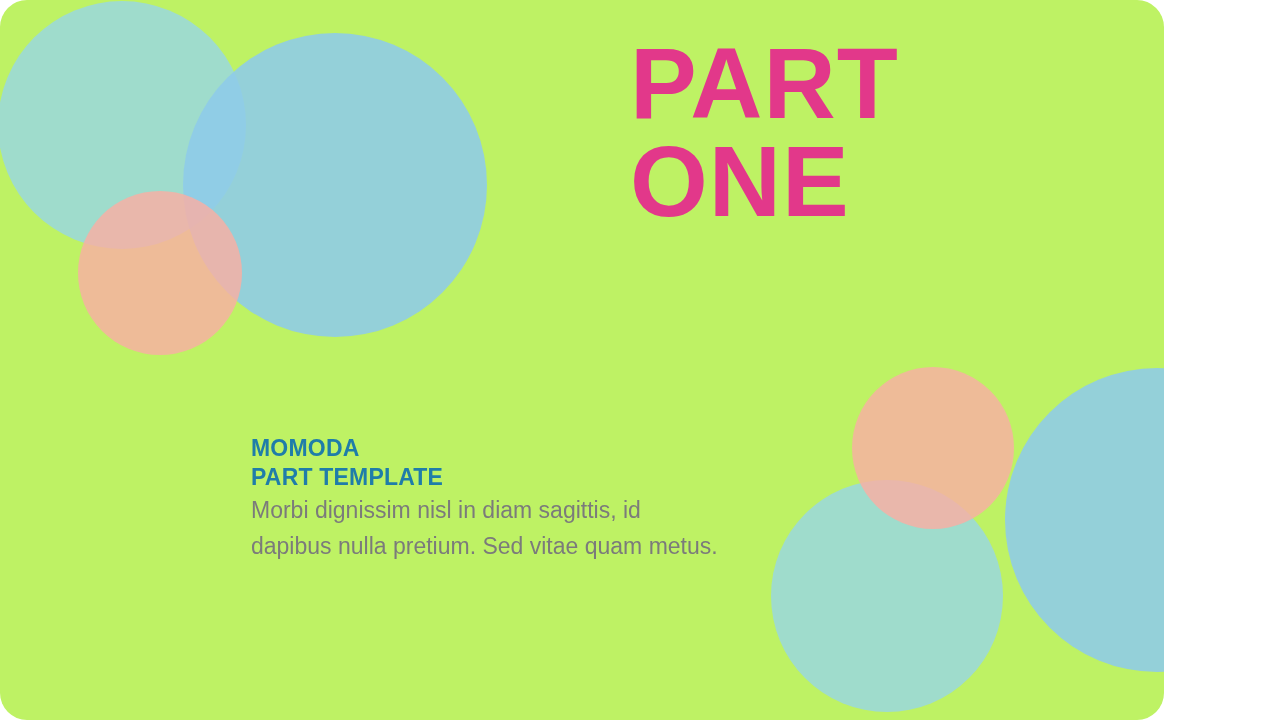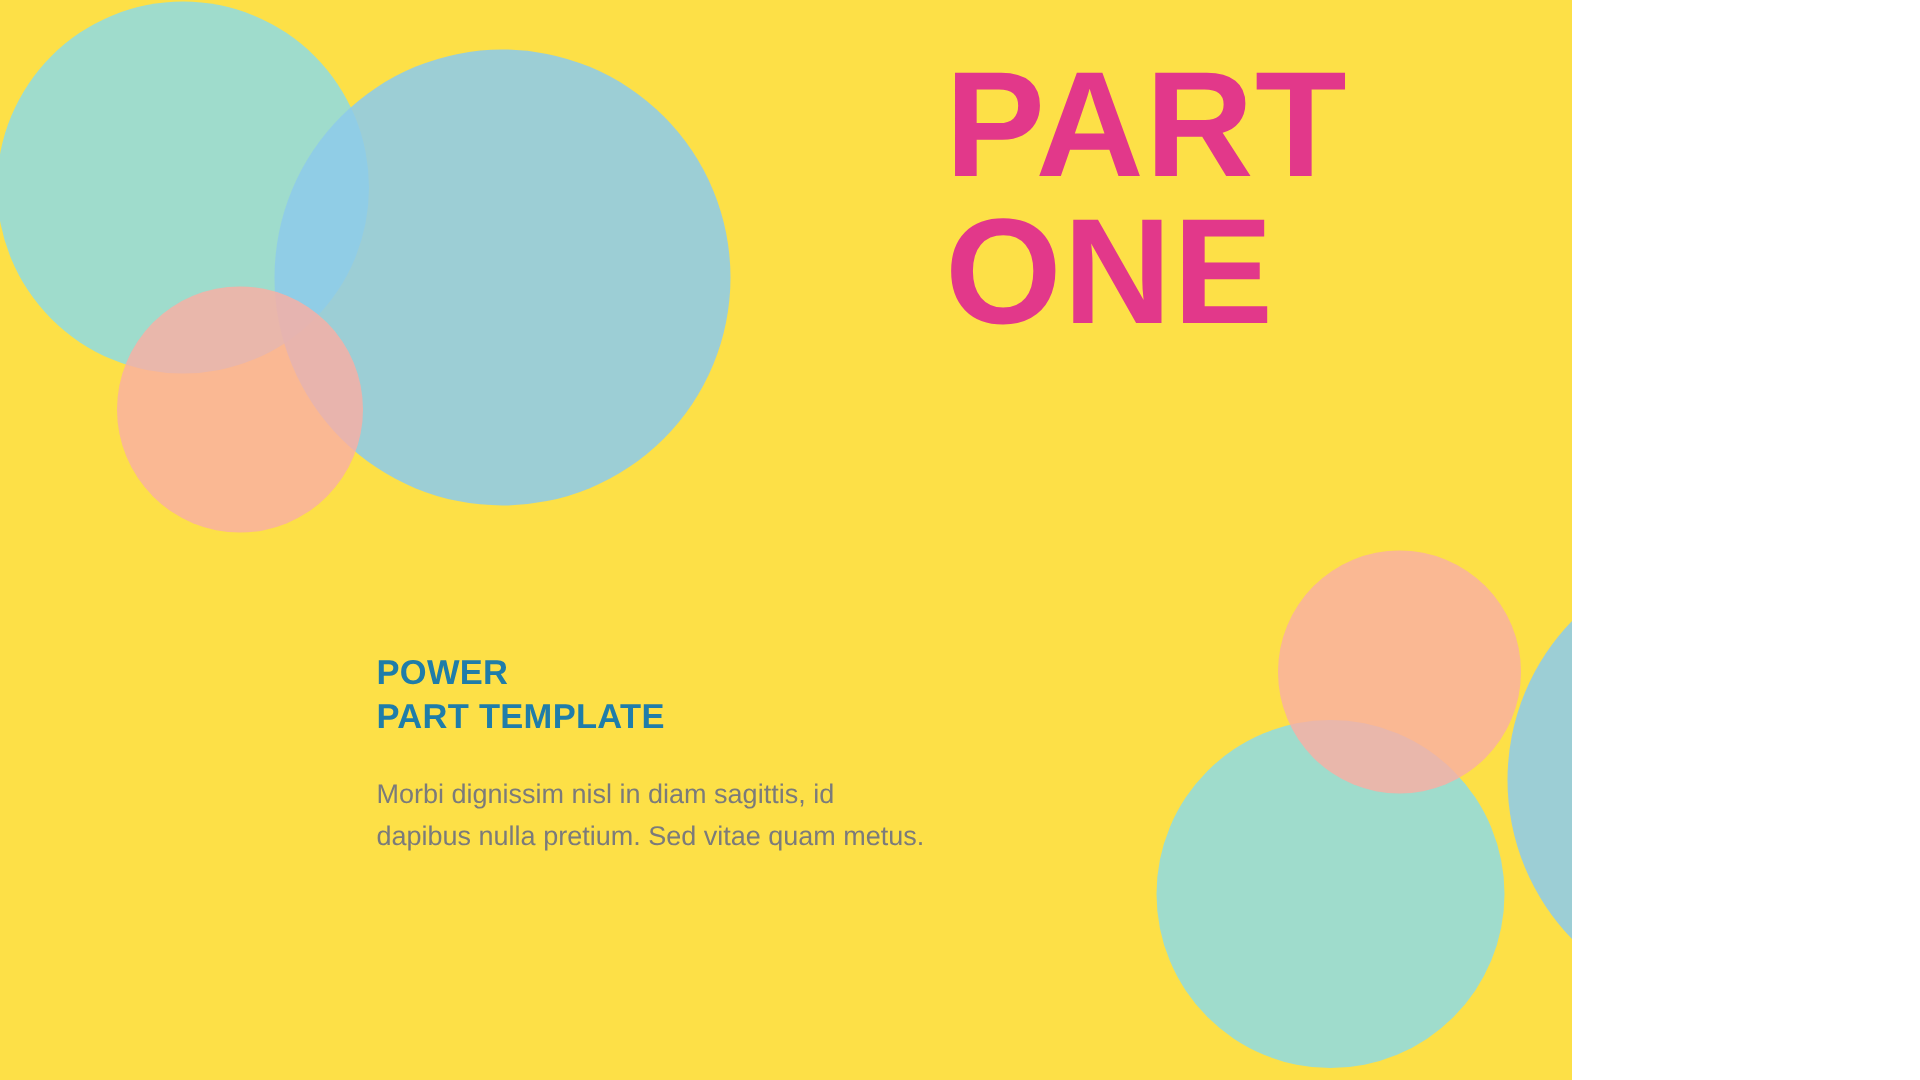"PART" #slide { background: #fde047 -> #bef264; border-radius: none -> 27px; width: 1048px -> 1164px }
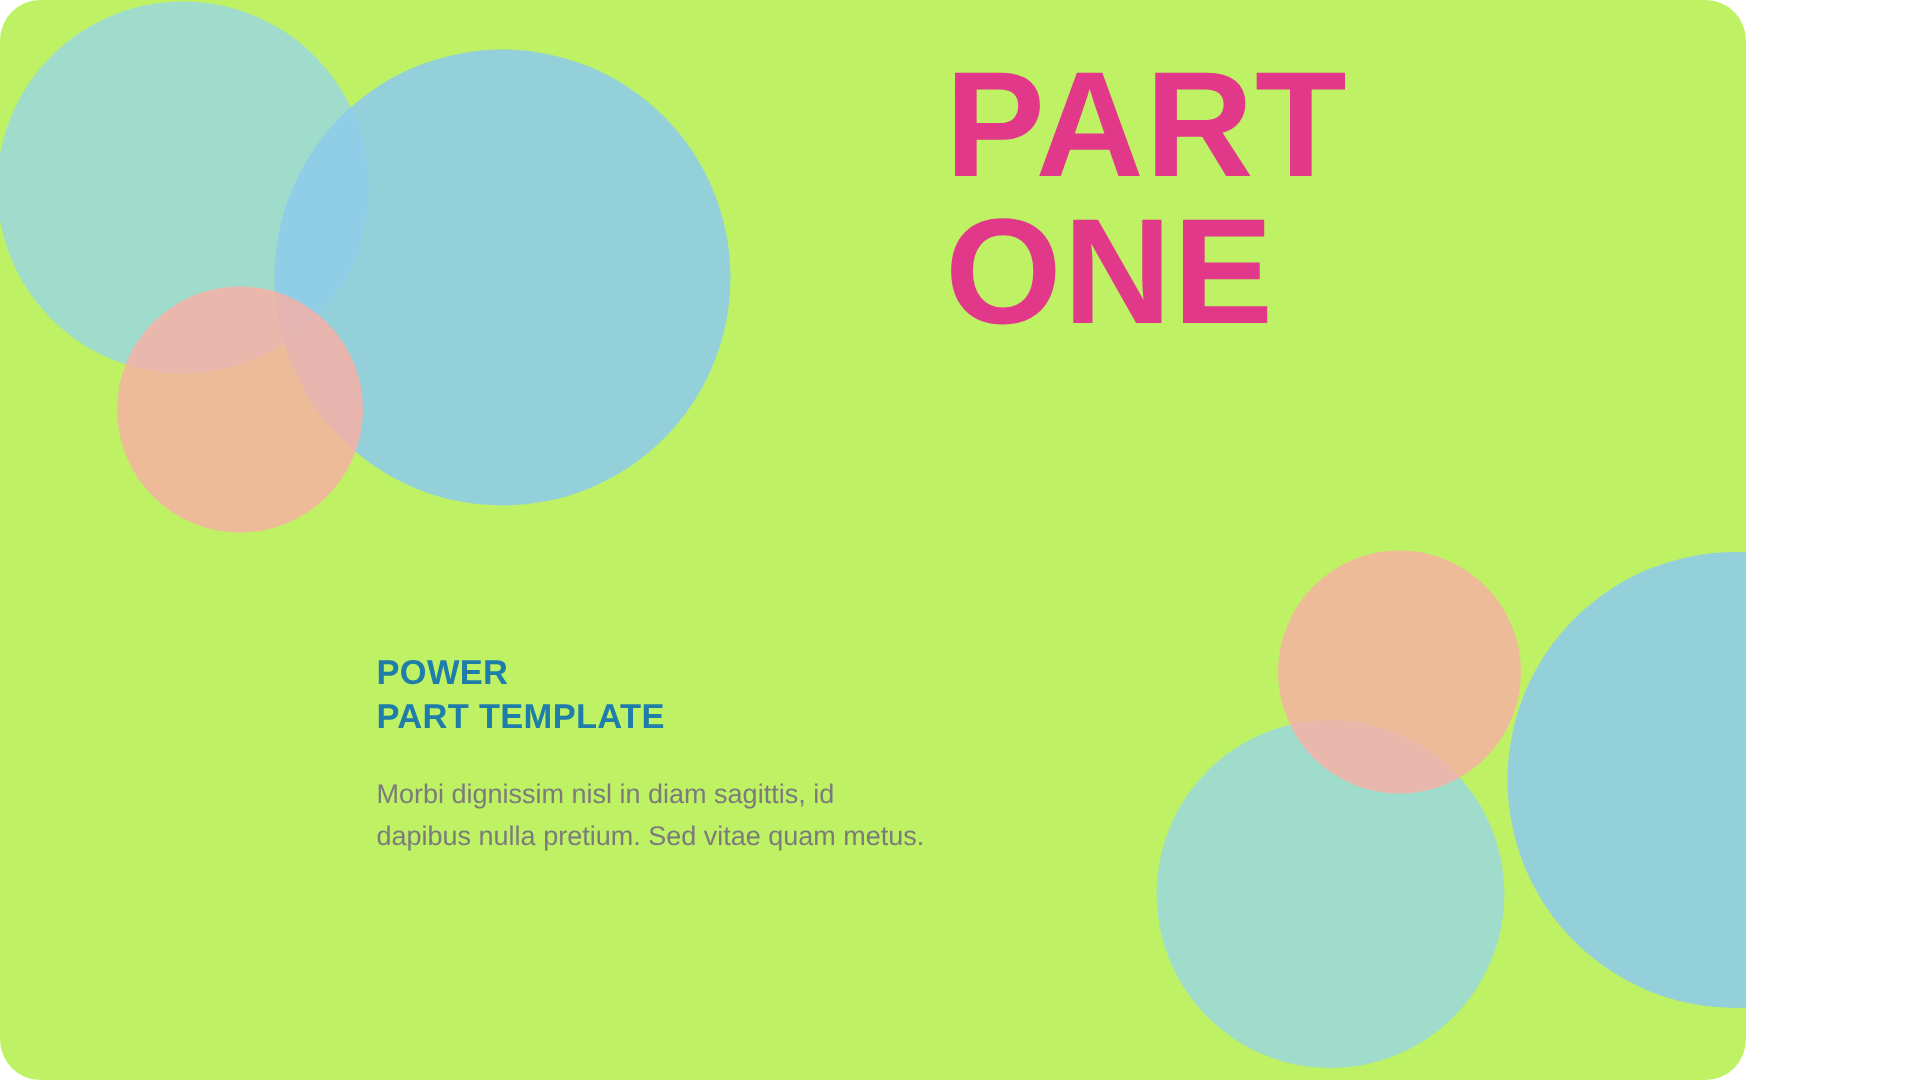"POWER" div.subtitle-line { text: POWER -> MOMODA }
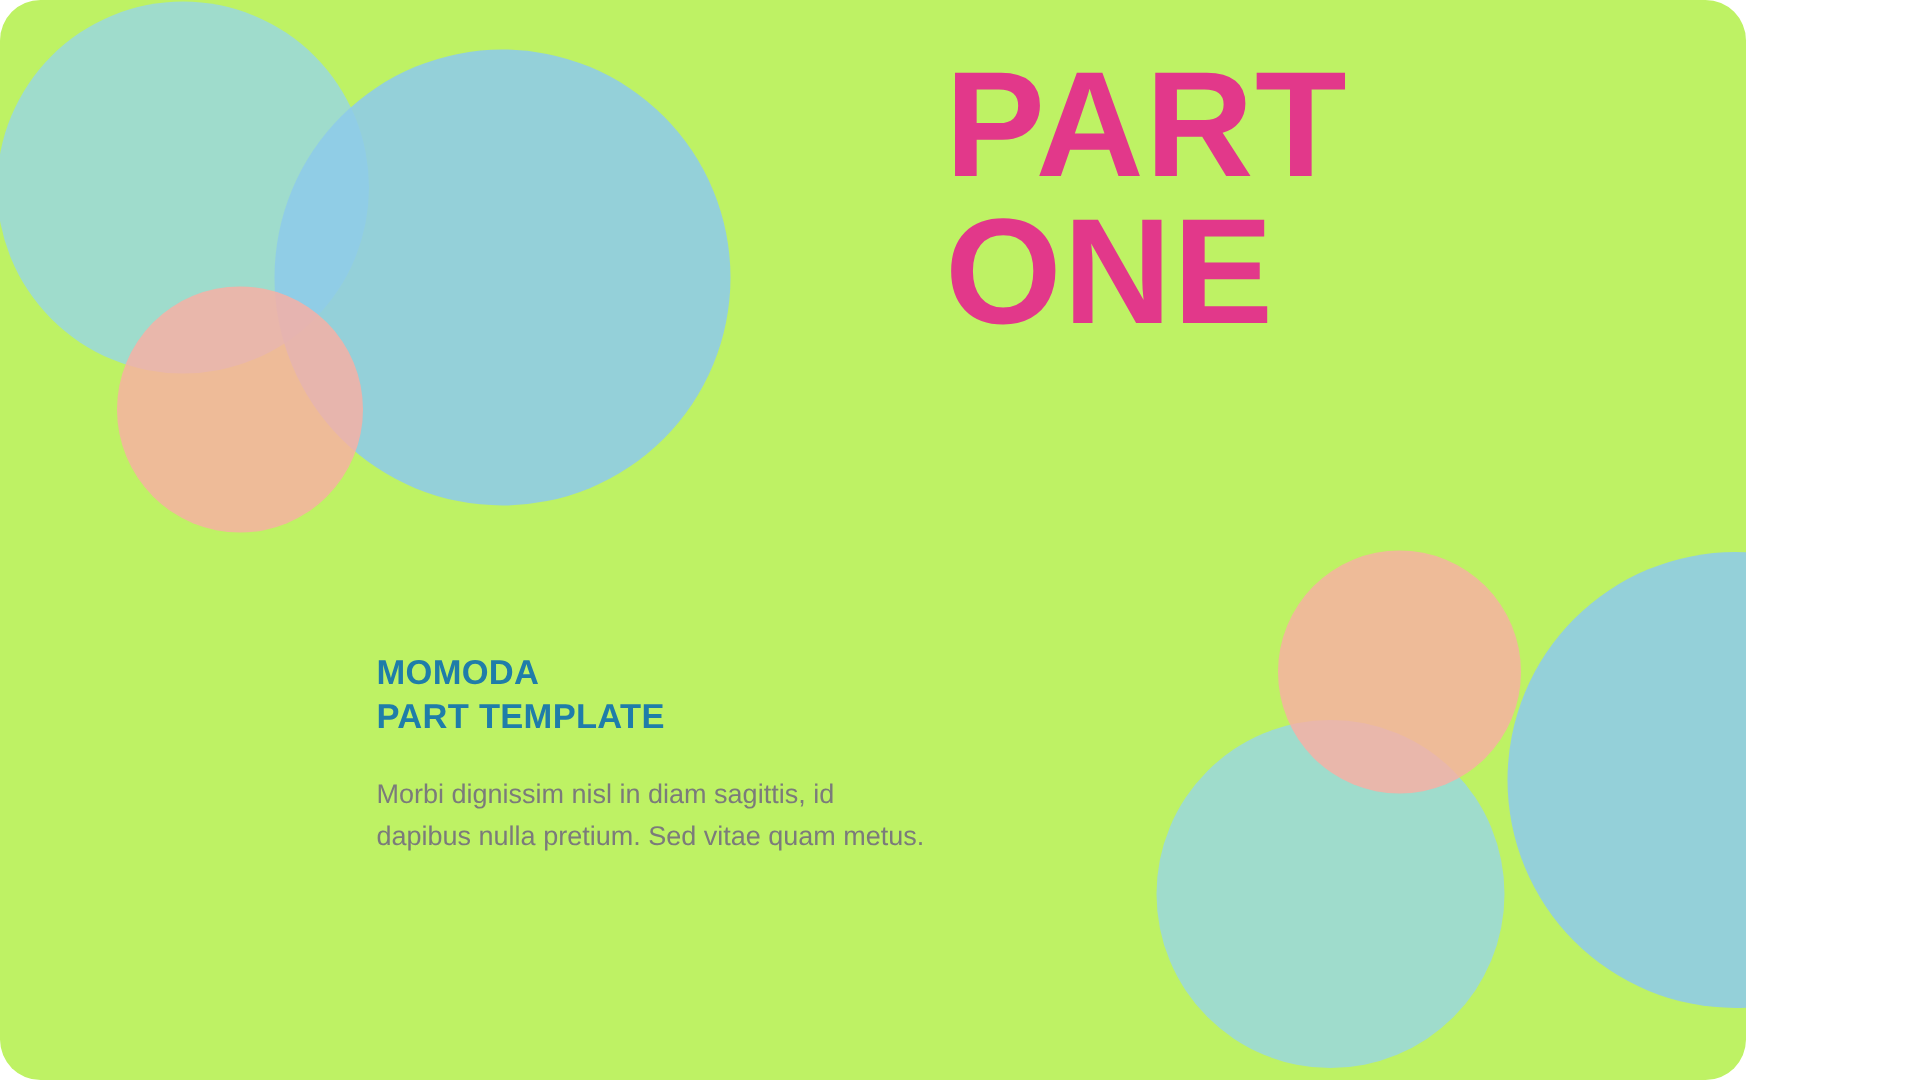"Morbi dignissim nisl in diam" #body-paragraph { font-size: 18px -> 23px; margin-top: 23px -> 0 }
